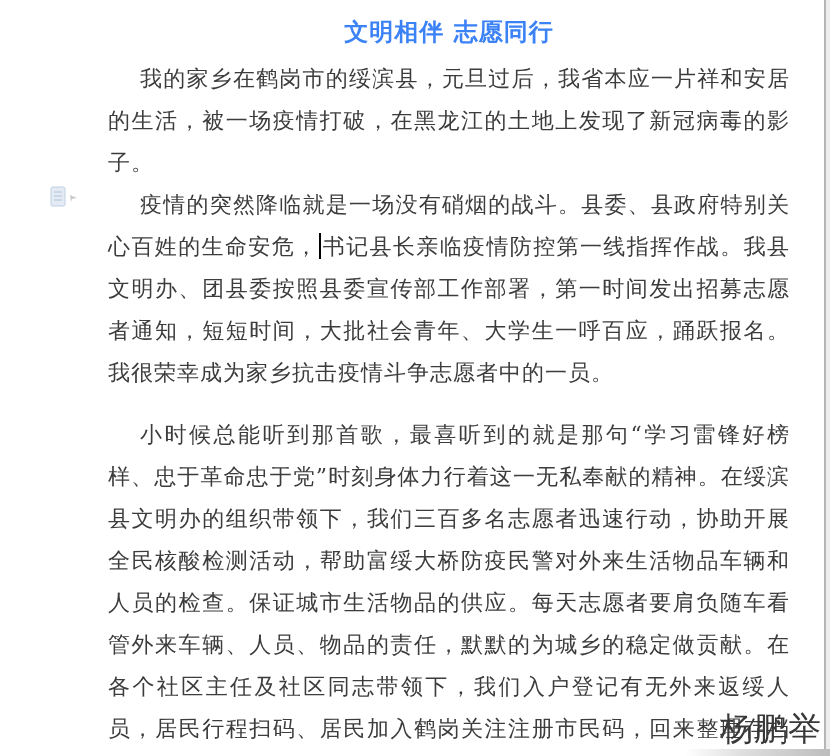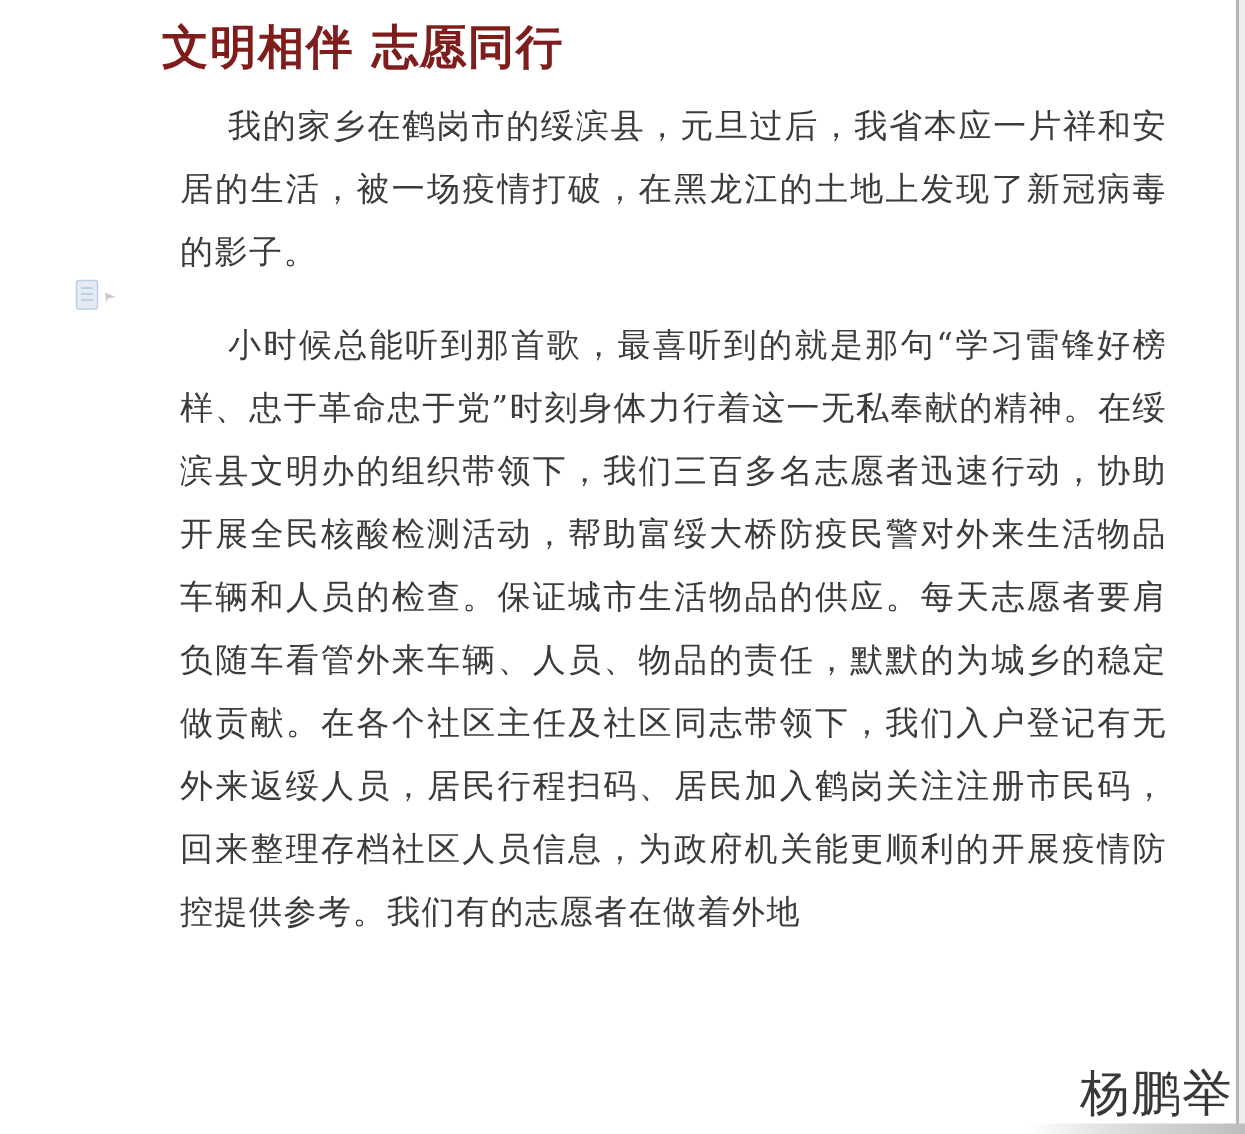"文明相伴 志愿同行" .doc-title { color: #7f1d1d -> #3b82f6; font-size: 31px -> 24px; text-align: none -> center }
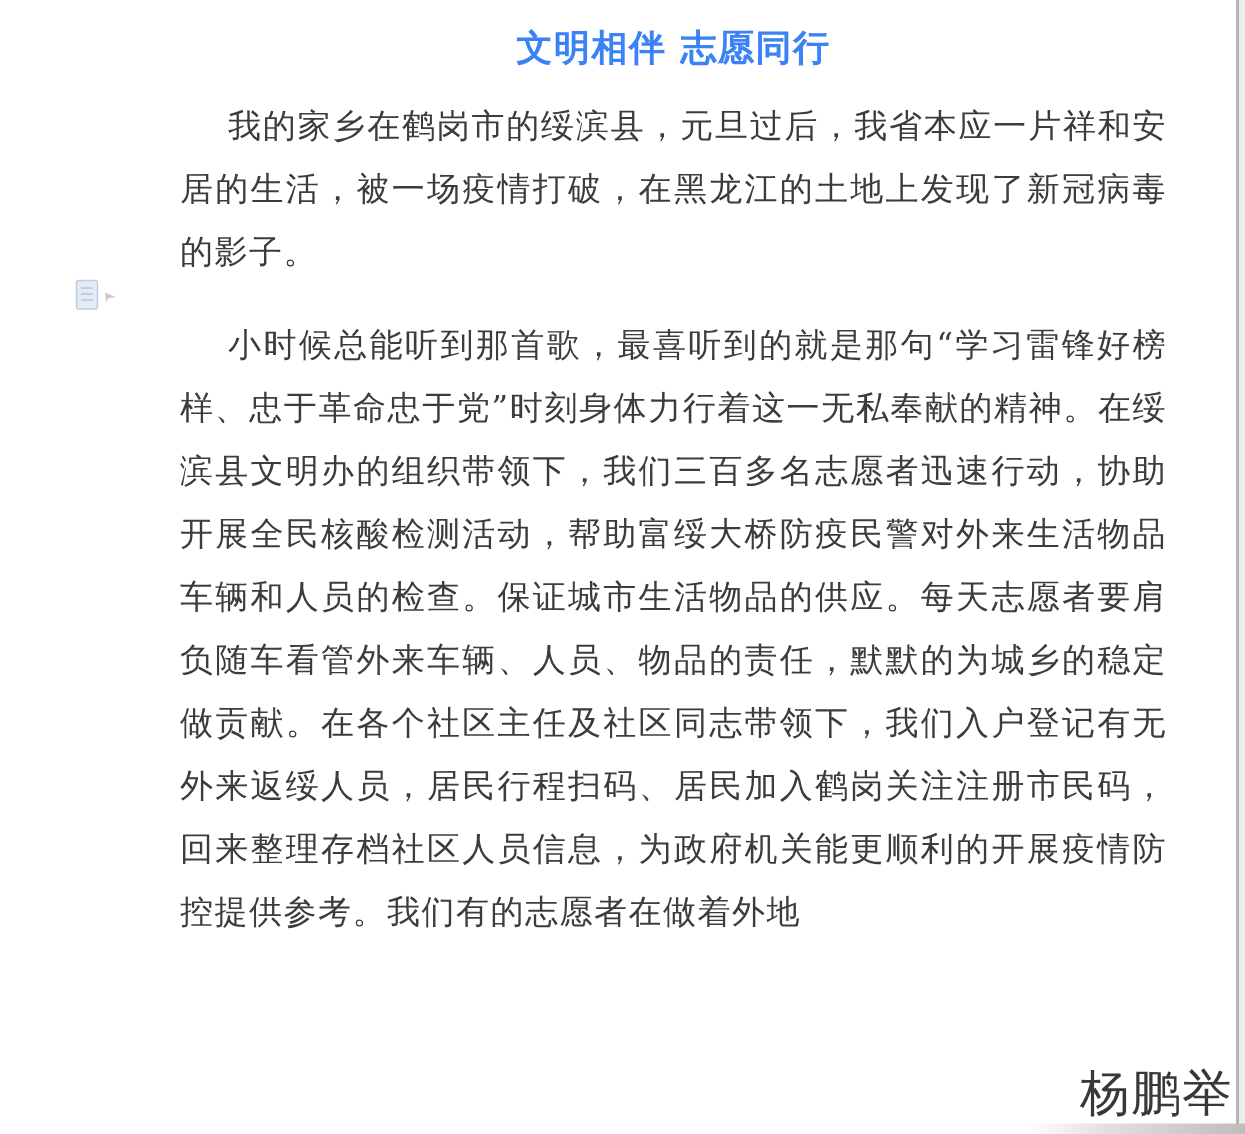"我的家乡在鹤岗市的绥滨县，元旦过后，我省本应一片祥和安居的生活，被一场疫情打破，" .para { margin: 12px -> 0 }
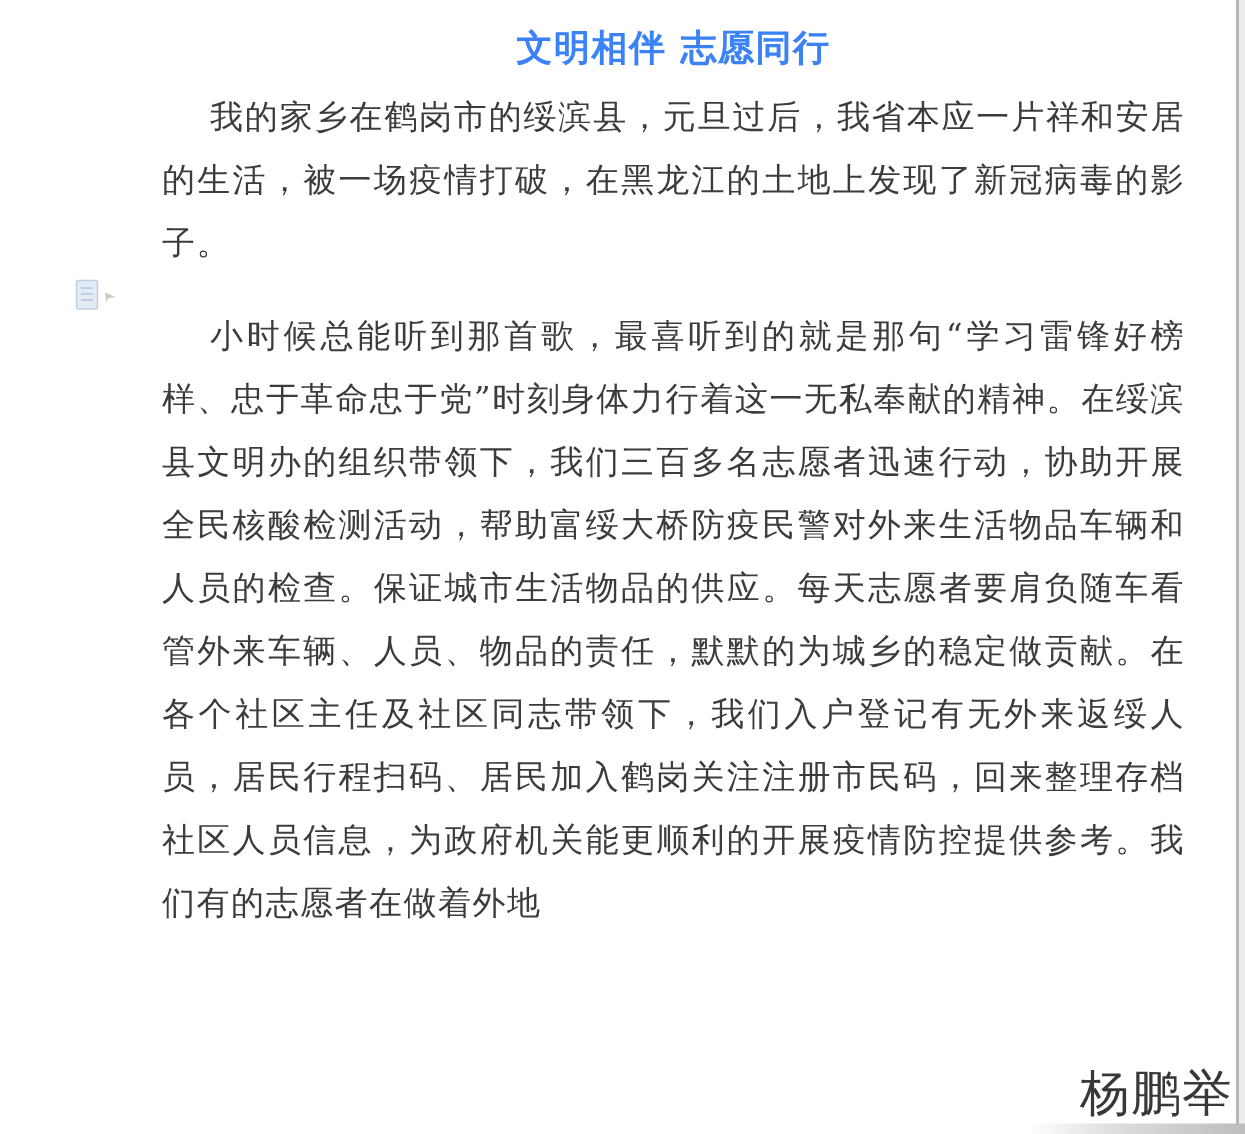"疫情的突然降临就是一场没有硝烟的战斗。县委、县政府特别关心百姓的生命安危，" p.para { html: none -> <p><span>疫情的突然降临就是一场没有硝烟的战斗。县委、县政府特别关心百姓的生命安危，</span><span></span><span>书记县长亲临疫情防控第一线指挥作战。我县文明办、团县委按照县委宣传部工作部署，第一时间发出招募志愿者通知，短短时间，大批社会青年、大学生一呼百应，踊跃报名。我很荣幸成为家乡抗击疫情斗争志愿者中的一员。</span></p> }
